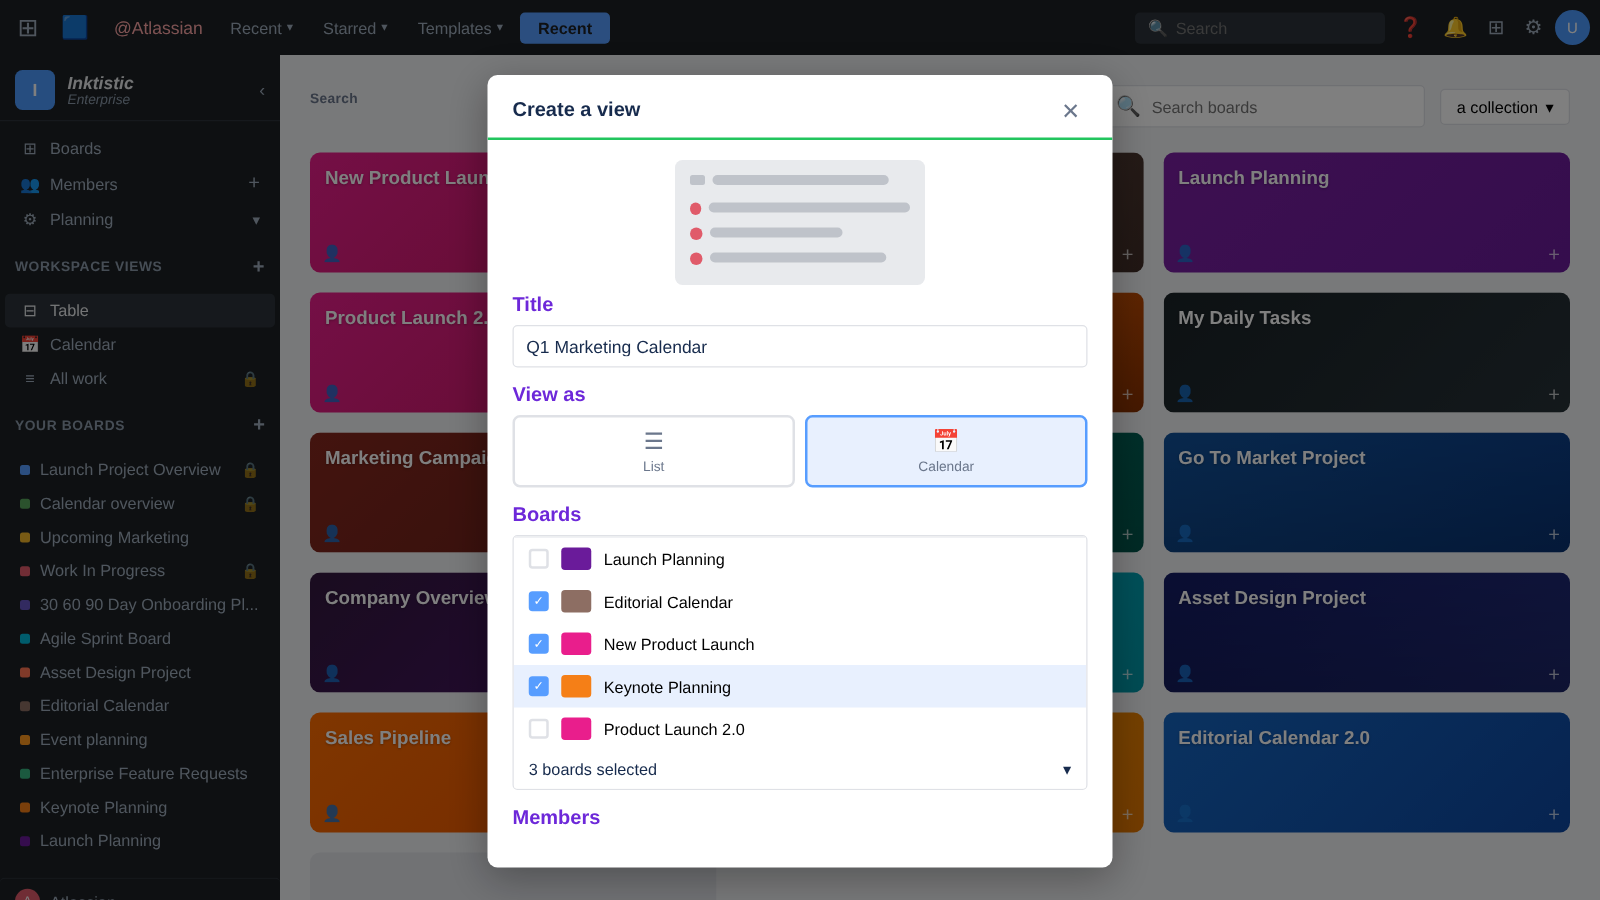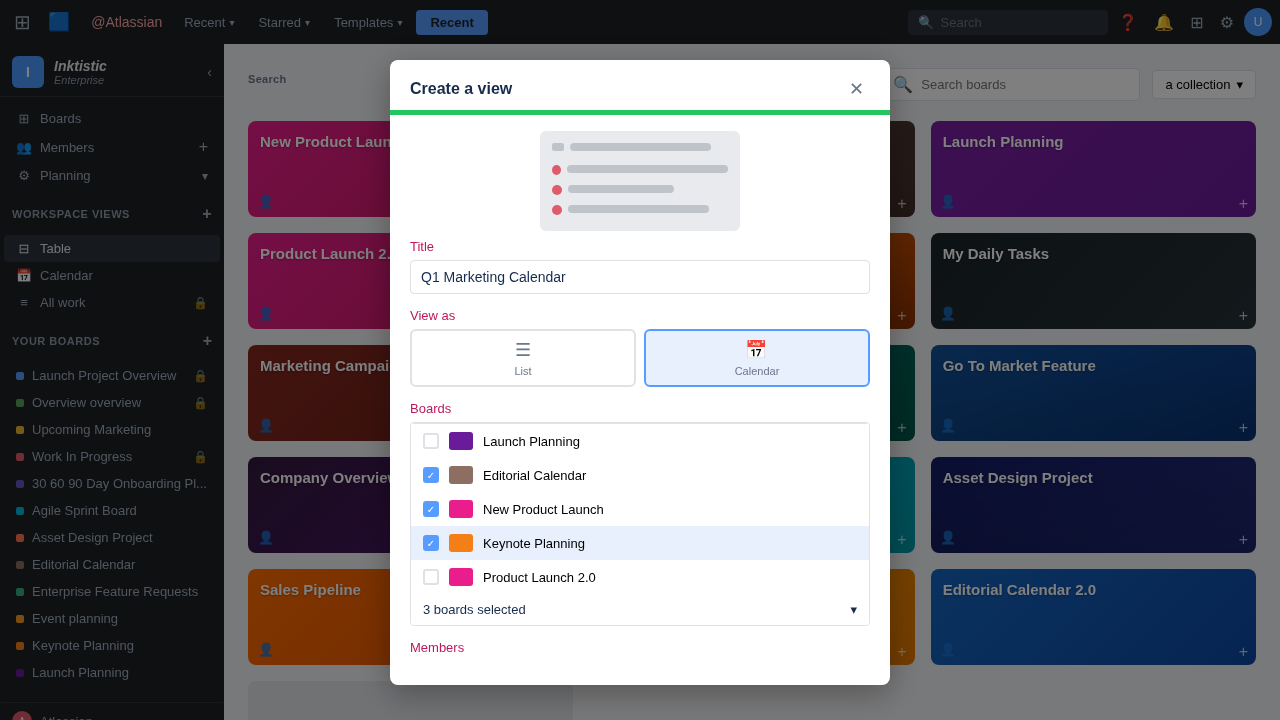"Create a view" .modal-header { border-bottom: 5px solid #22c55e -> 2px solid #22c55e }
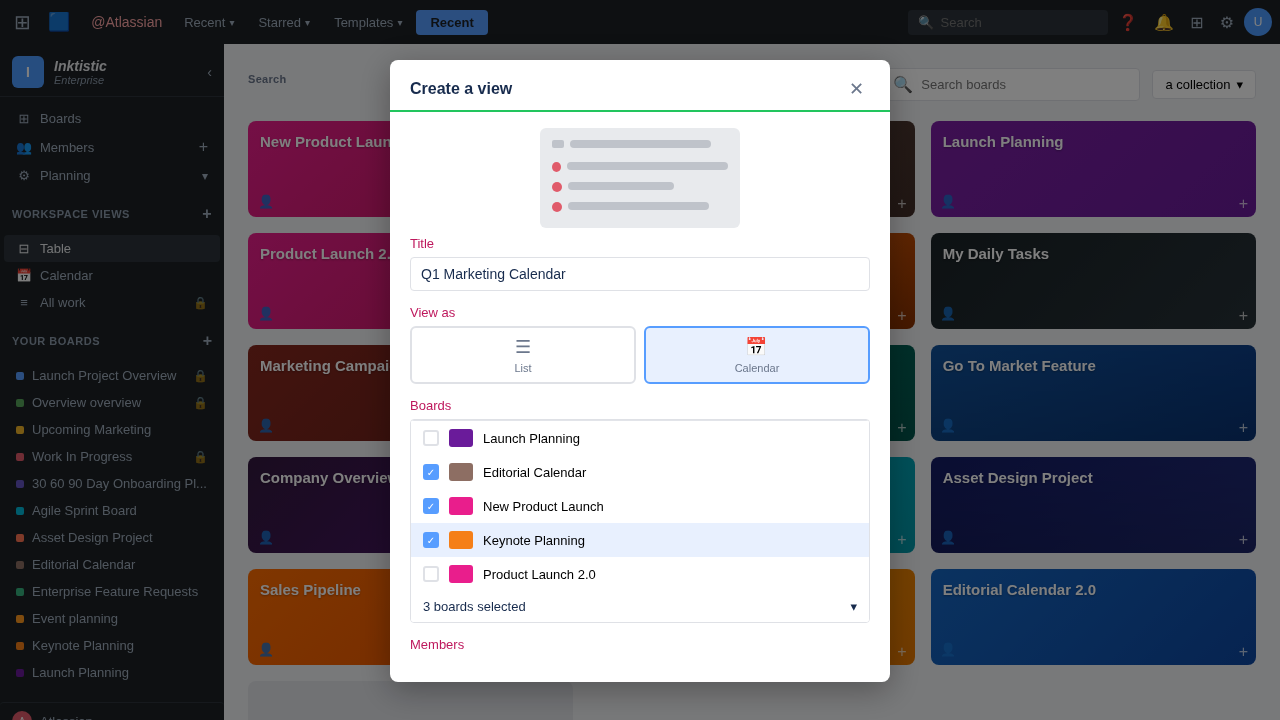"Title" .form-label { color: #be185d -> #6d28d9; font-size: 13px -> 16px; font-weight: 400 -> 700 }
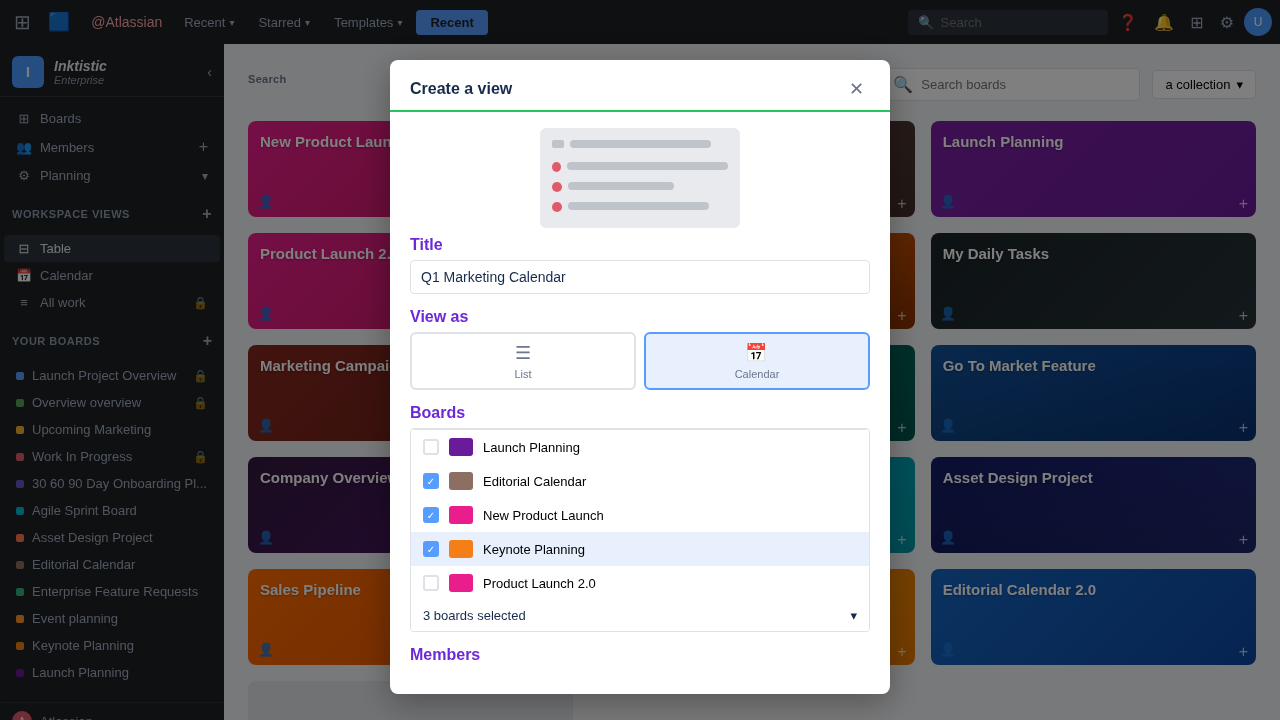"Go To Market Feature" div.board-card-title { text: Feature -> Project }
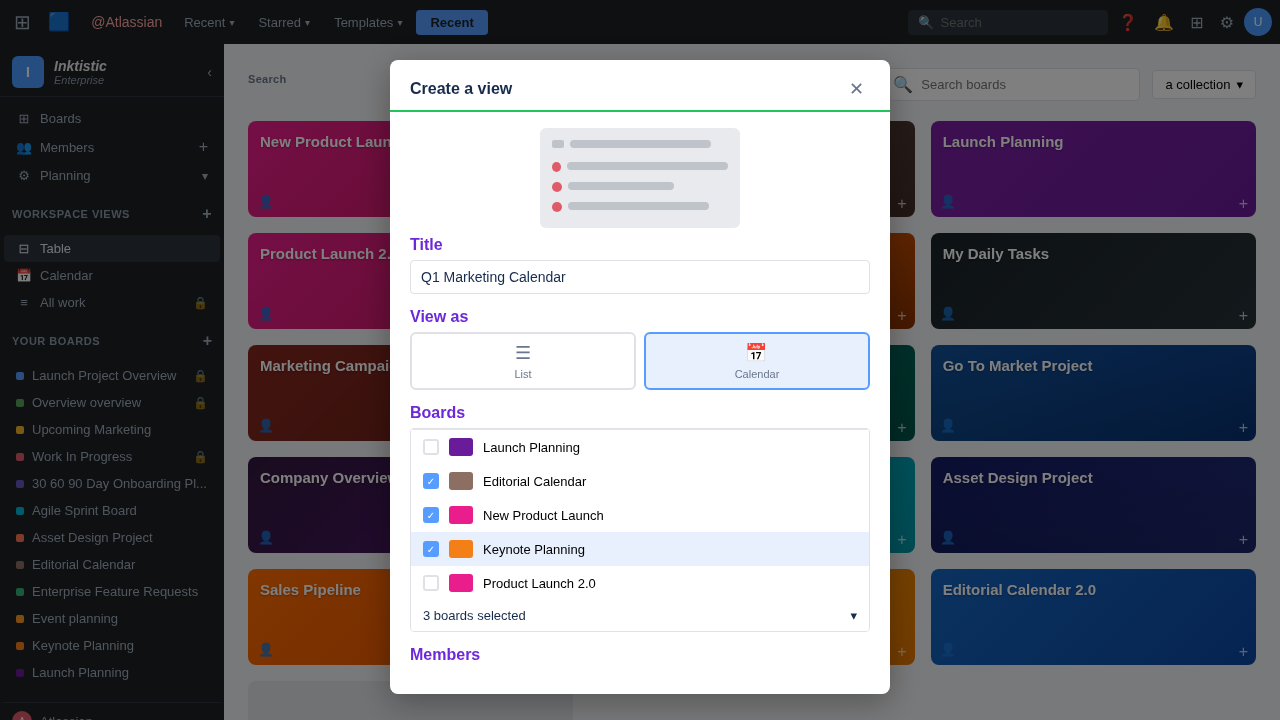"Overview overview" span { text: Overview -> Calendar }
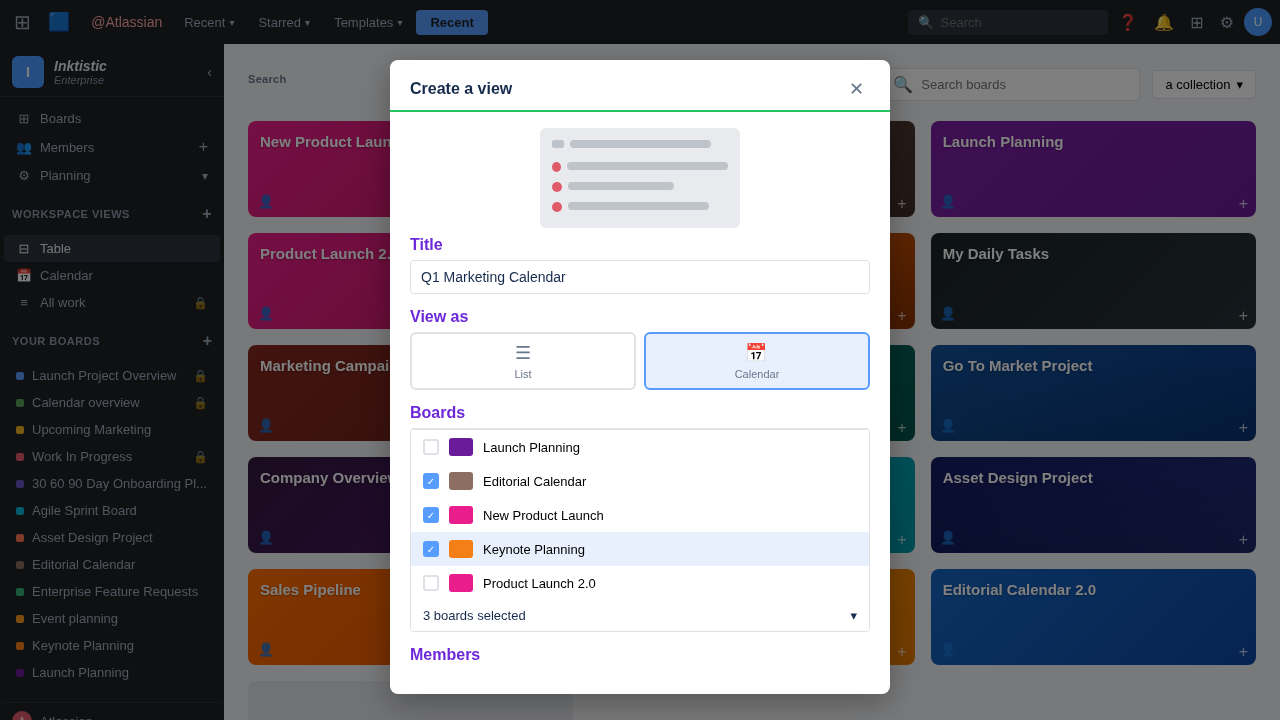"Enterprise Feature Requests" div.sidebar-item { order: before "Event planning" -> after "Event planning" }
